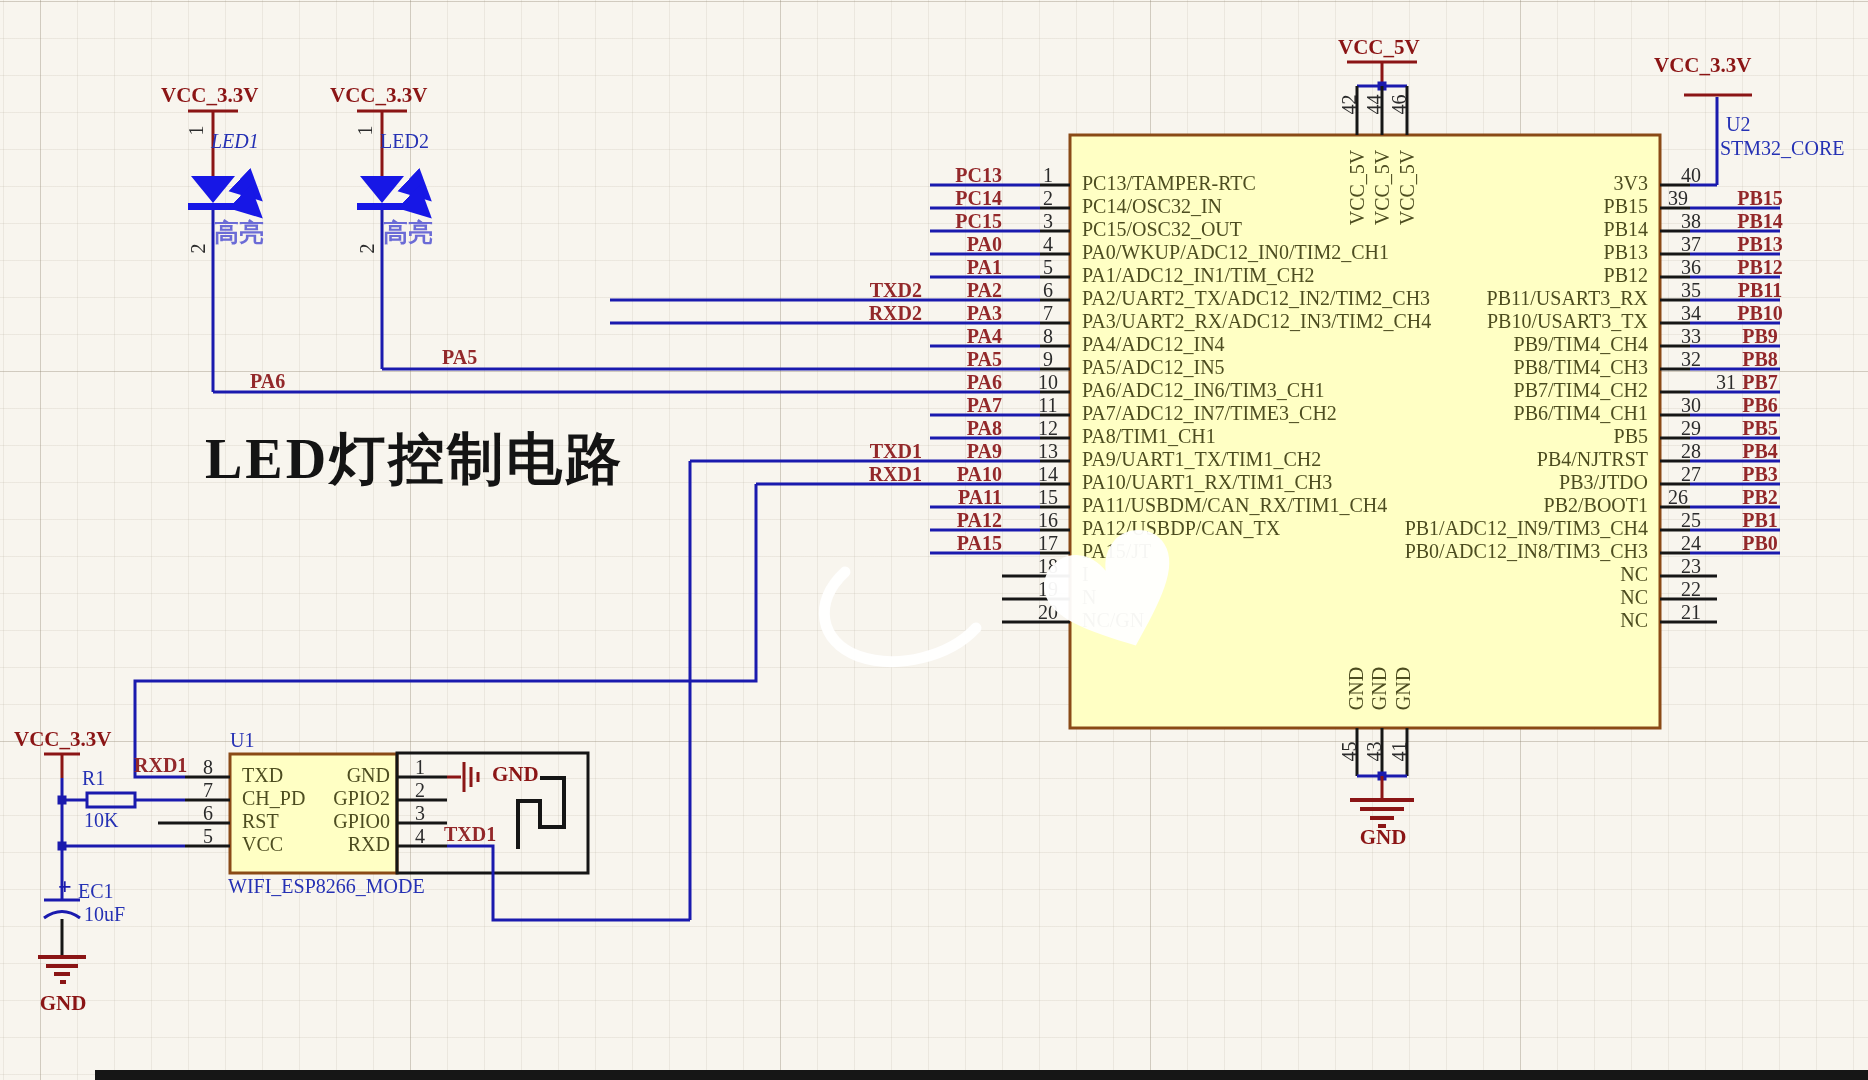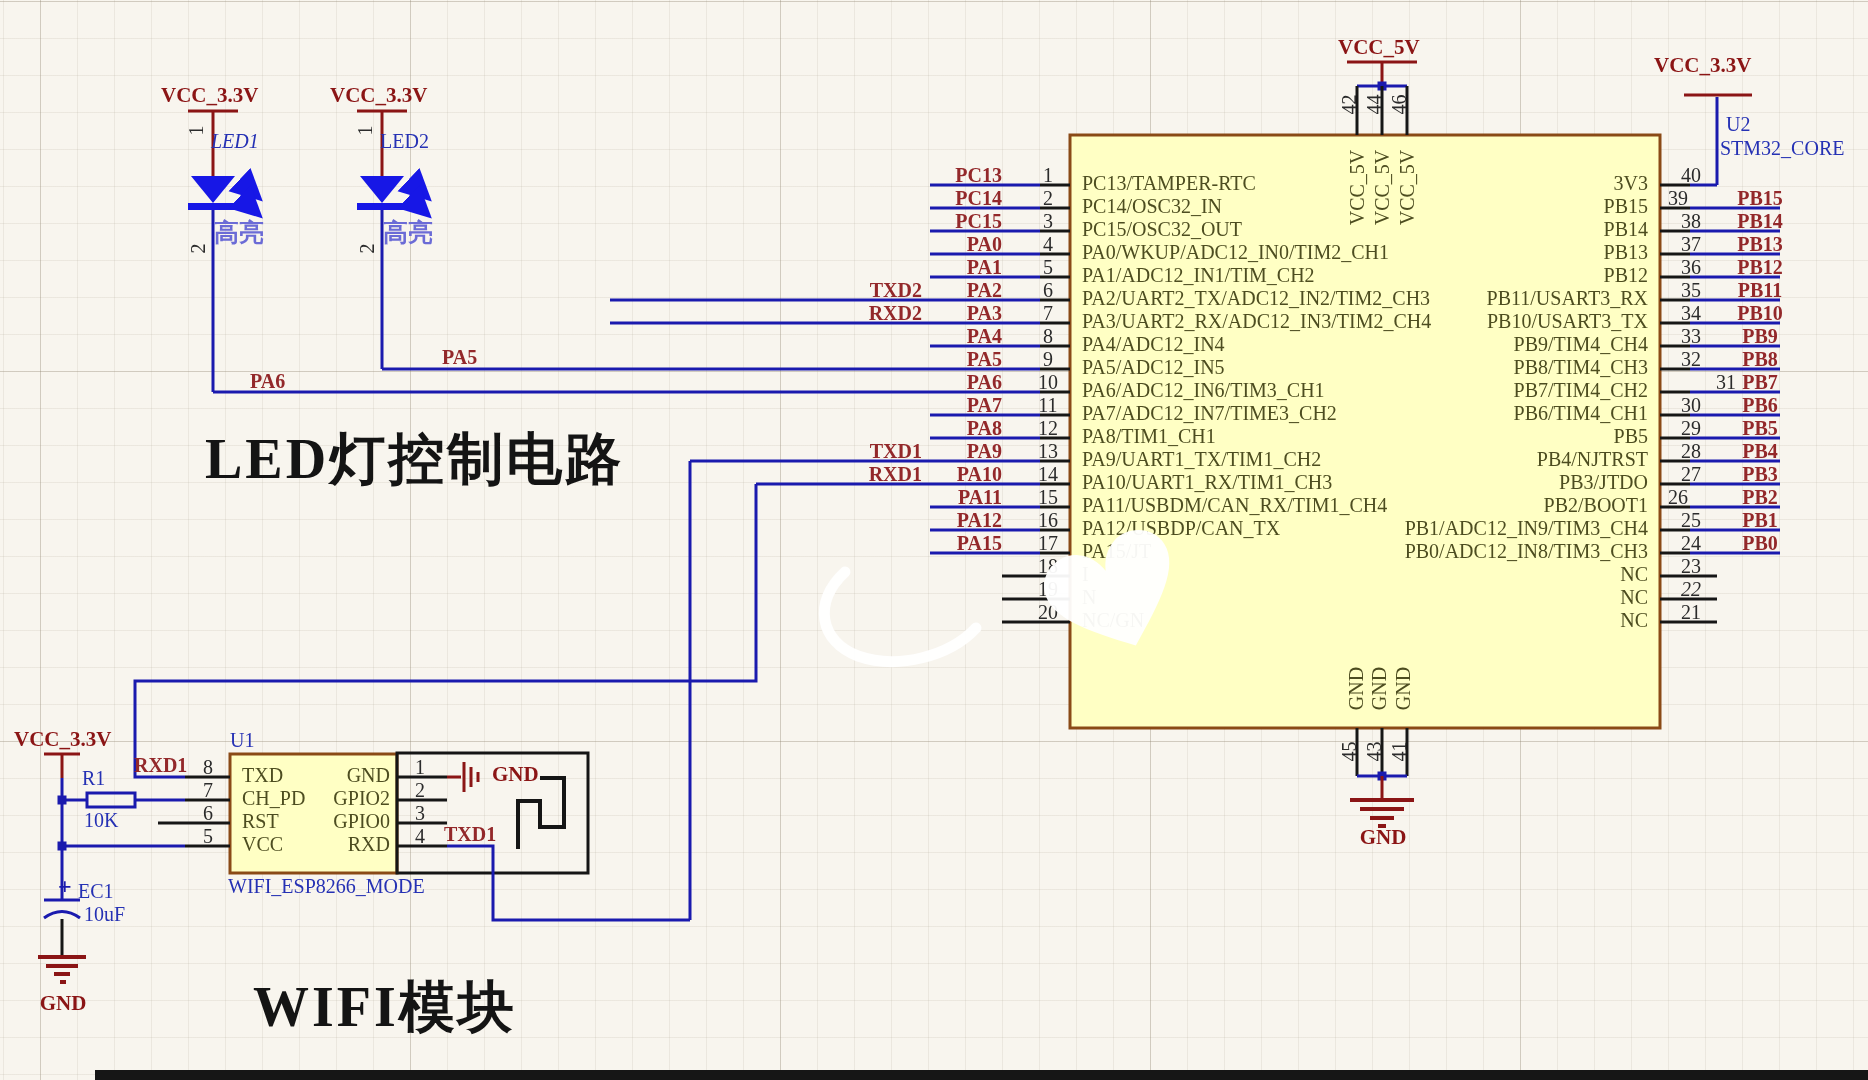"22" div.lb { font-style: italic -> none }
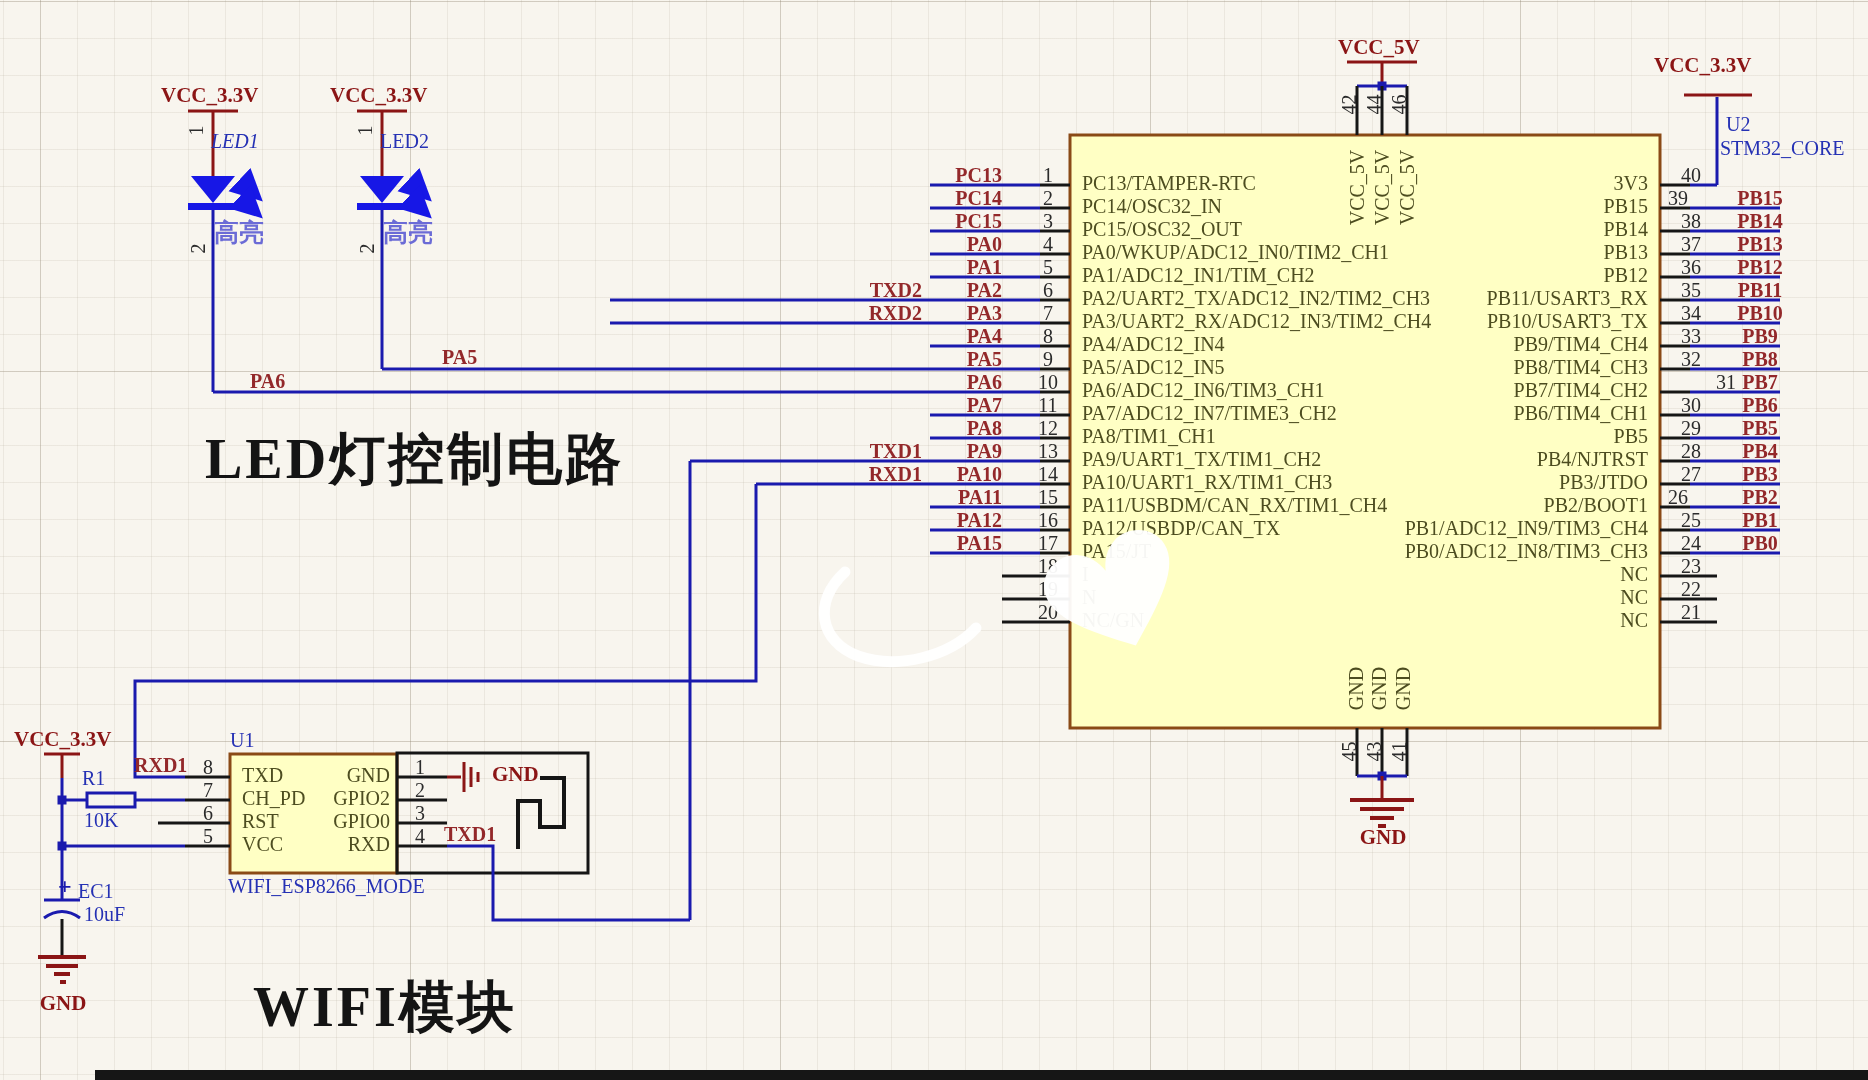"WIFI模块" div.lb { html: <div>WIFI模块</div> -> none }
